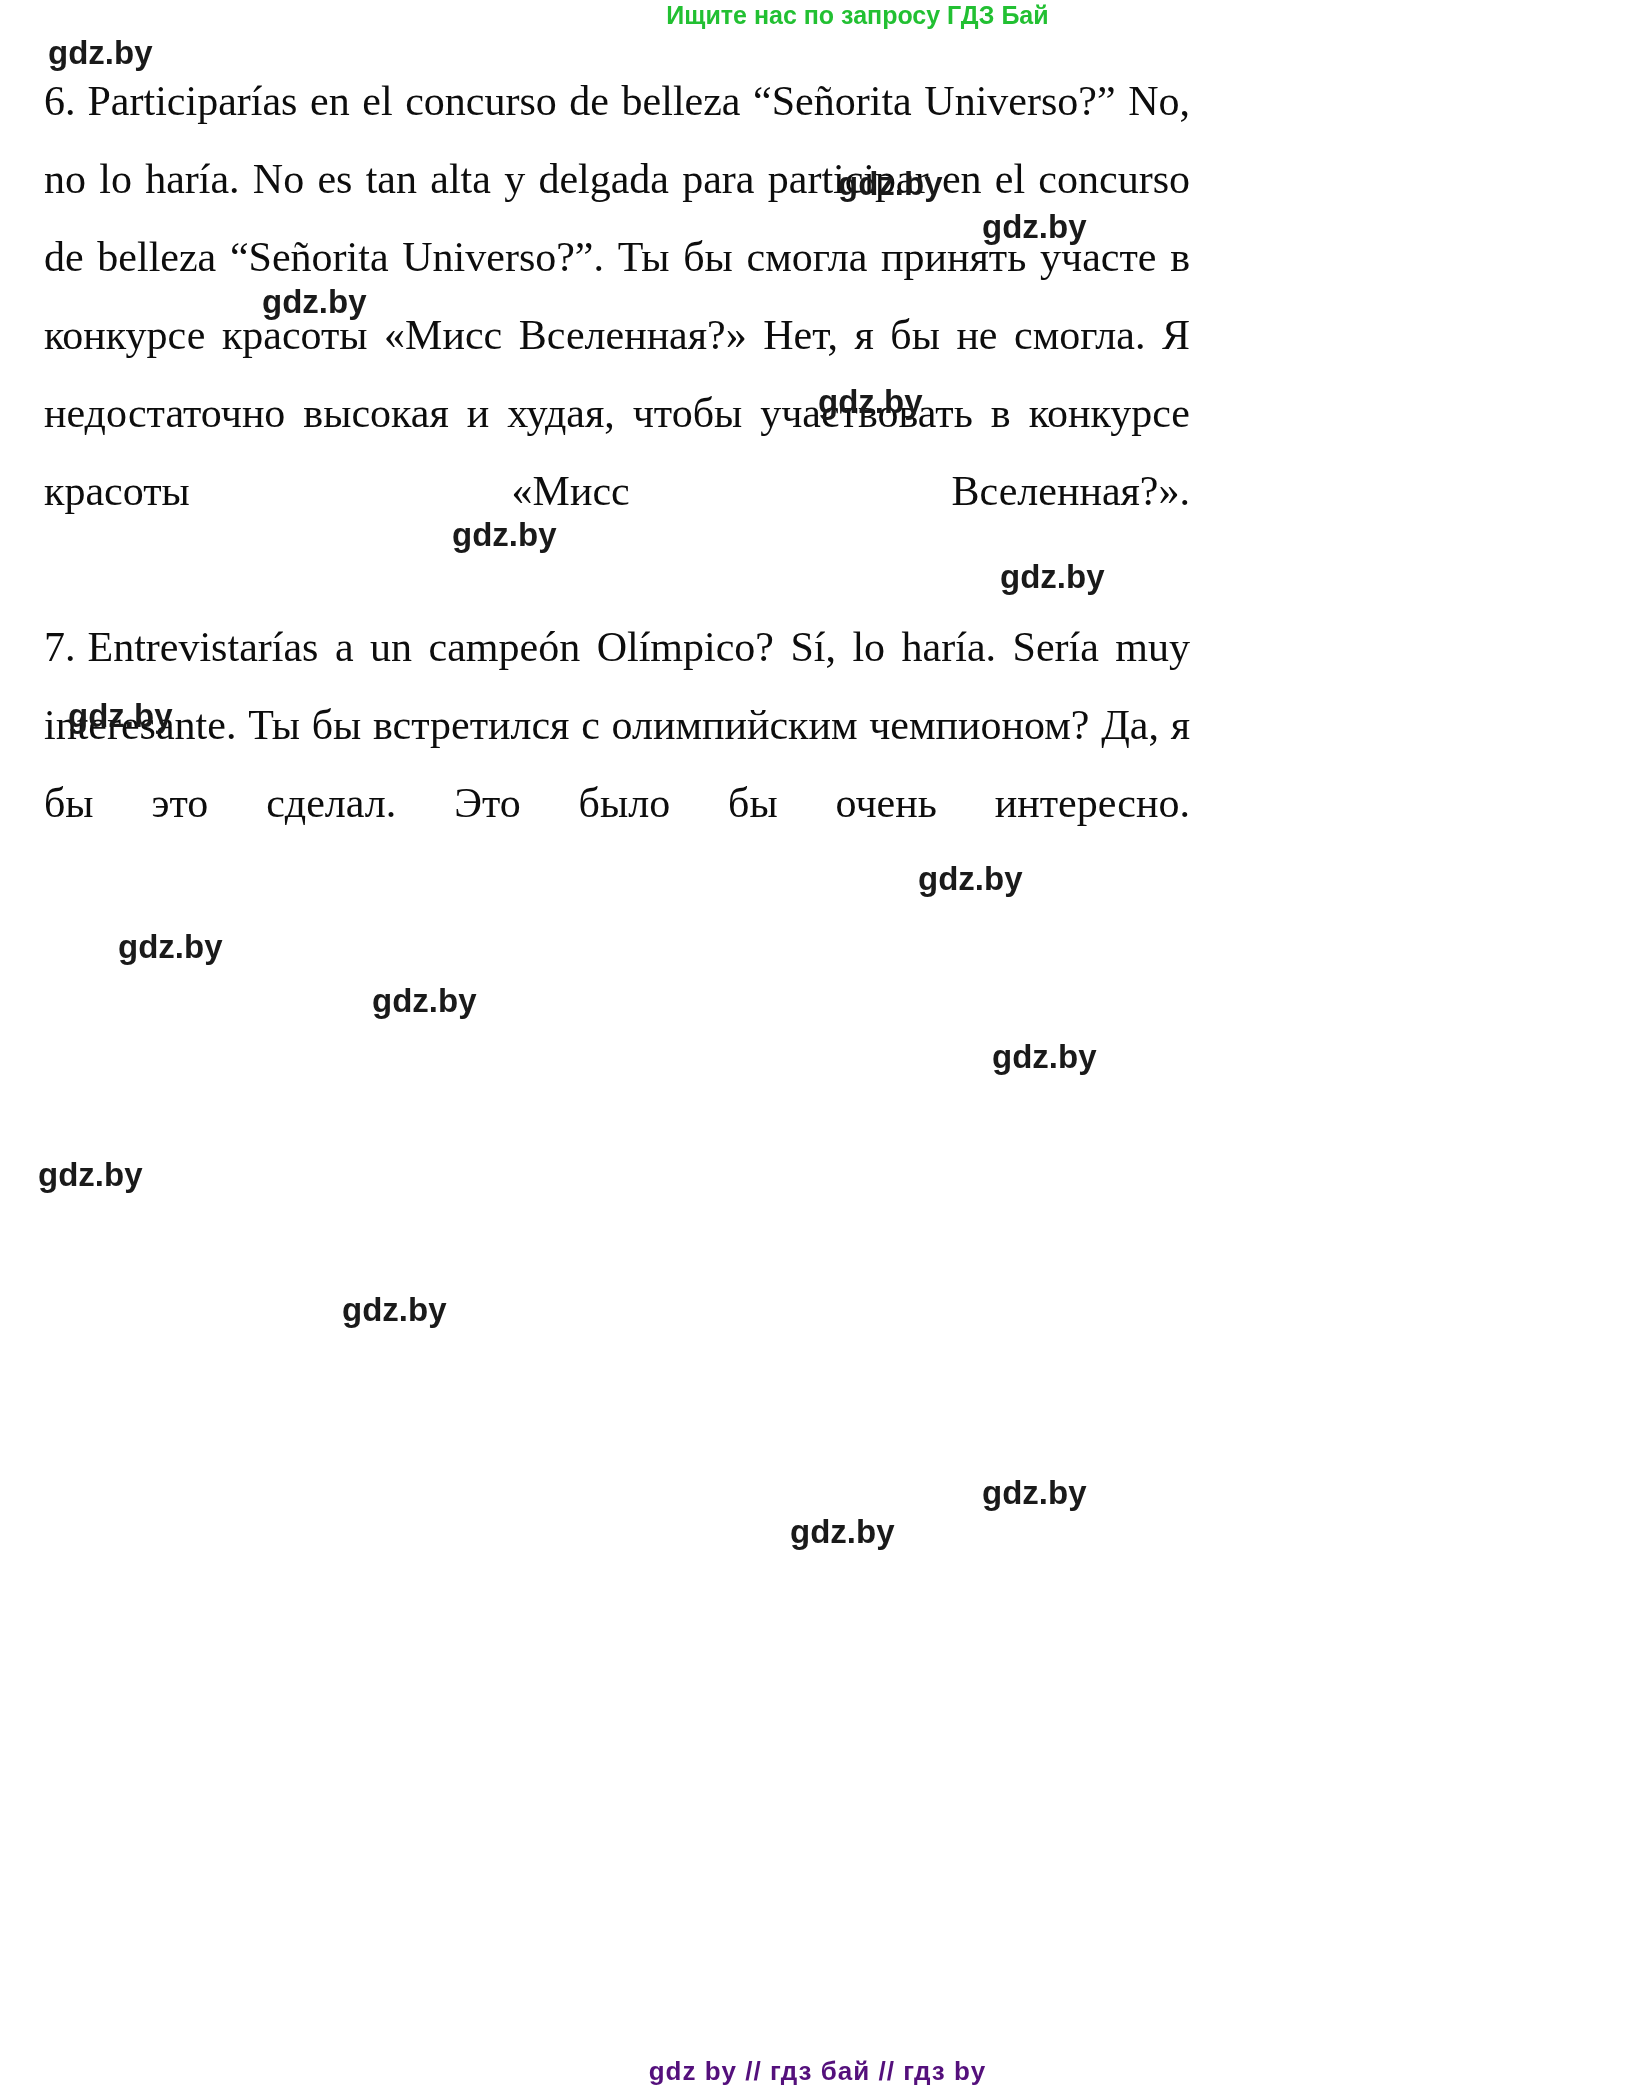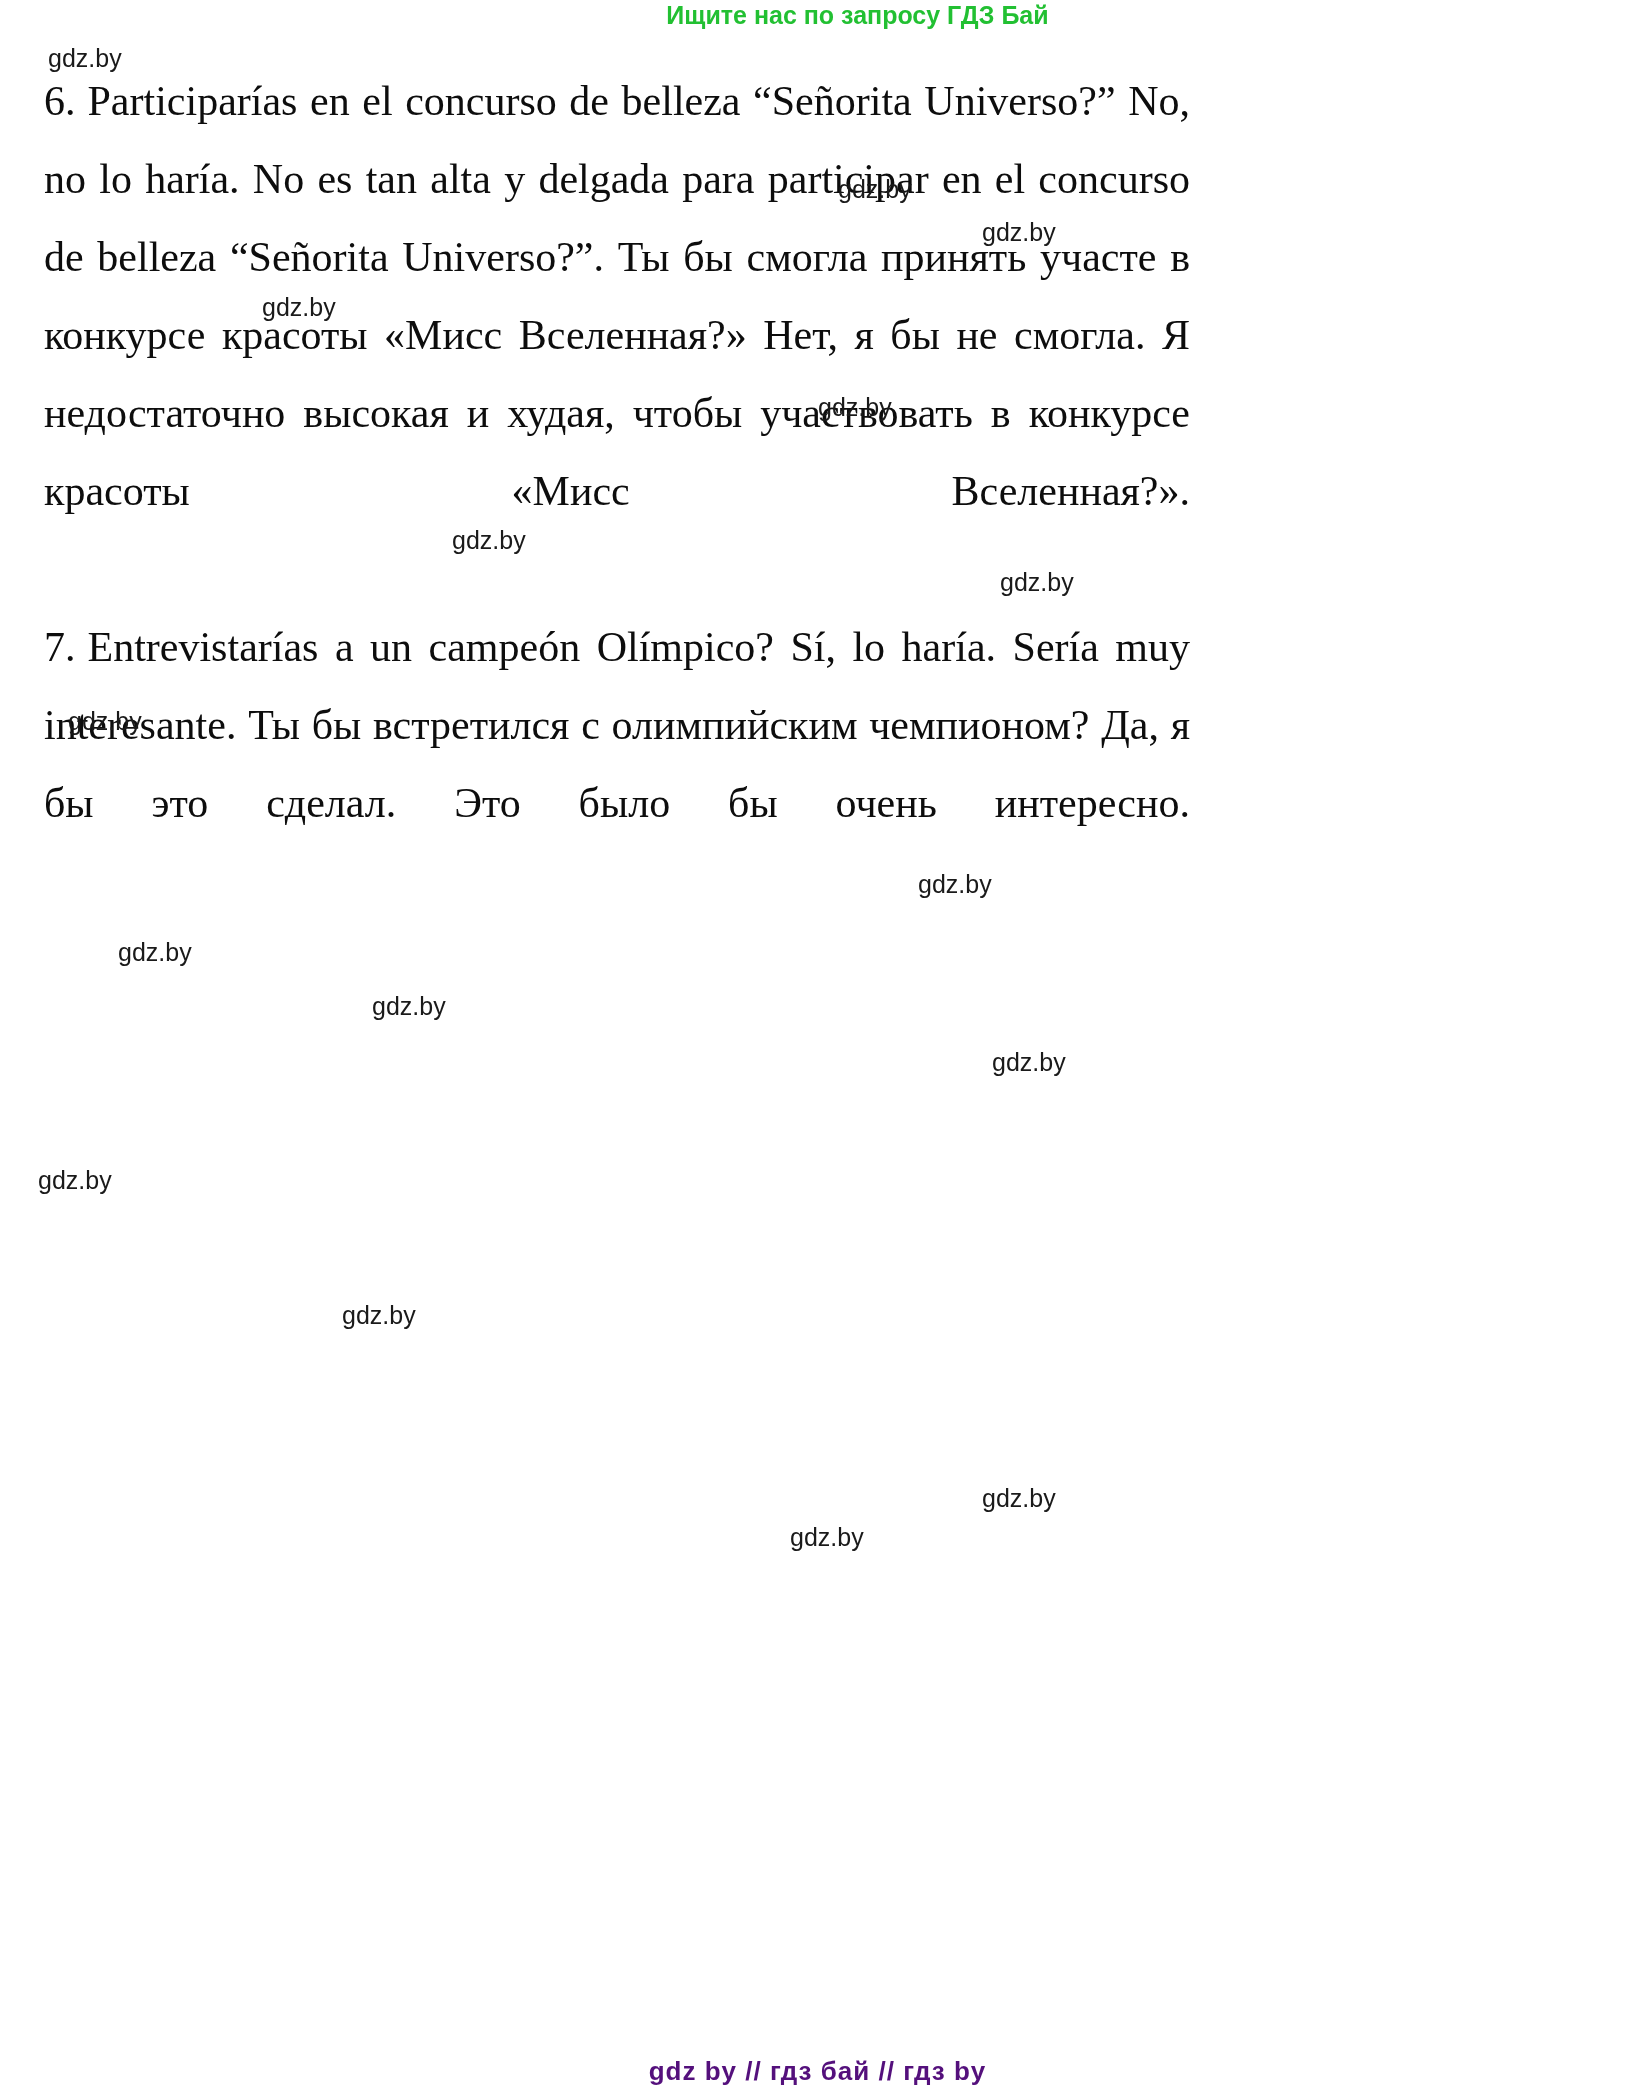"gdz.by" .watermark { font-size: 25px -> 33px; font-weight: 400 -> 700; margin-top: 10px -> none }
